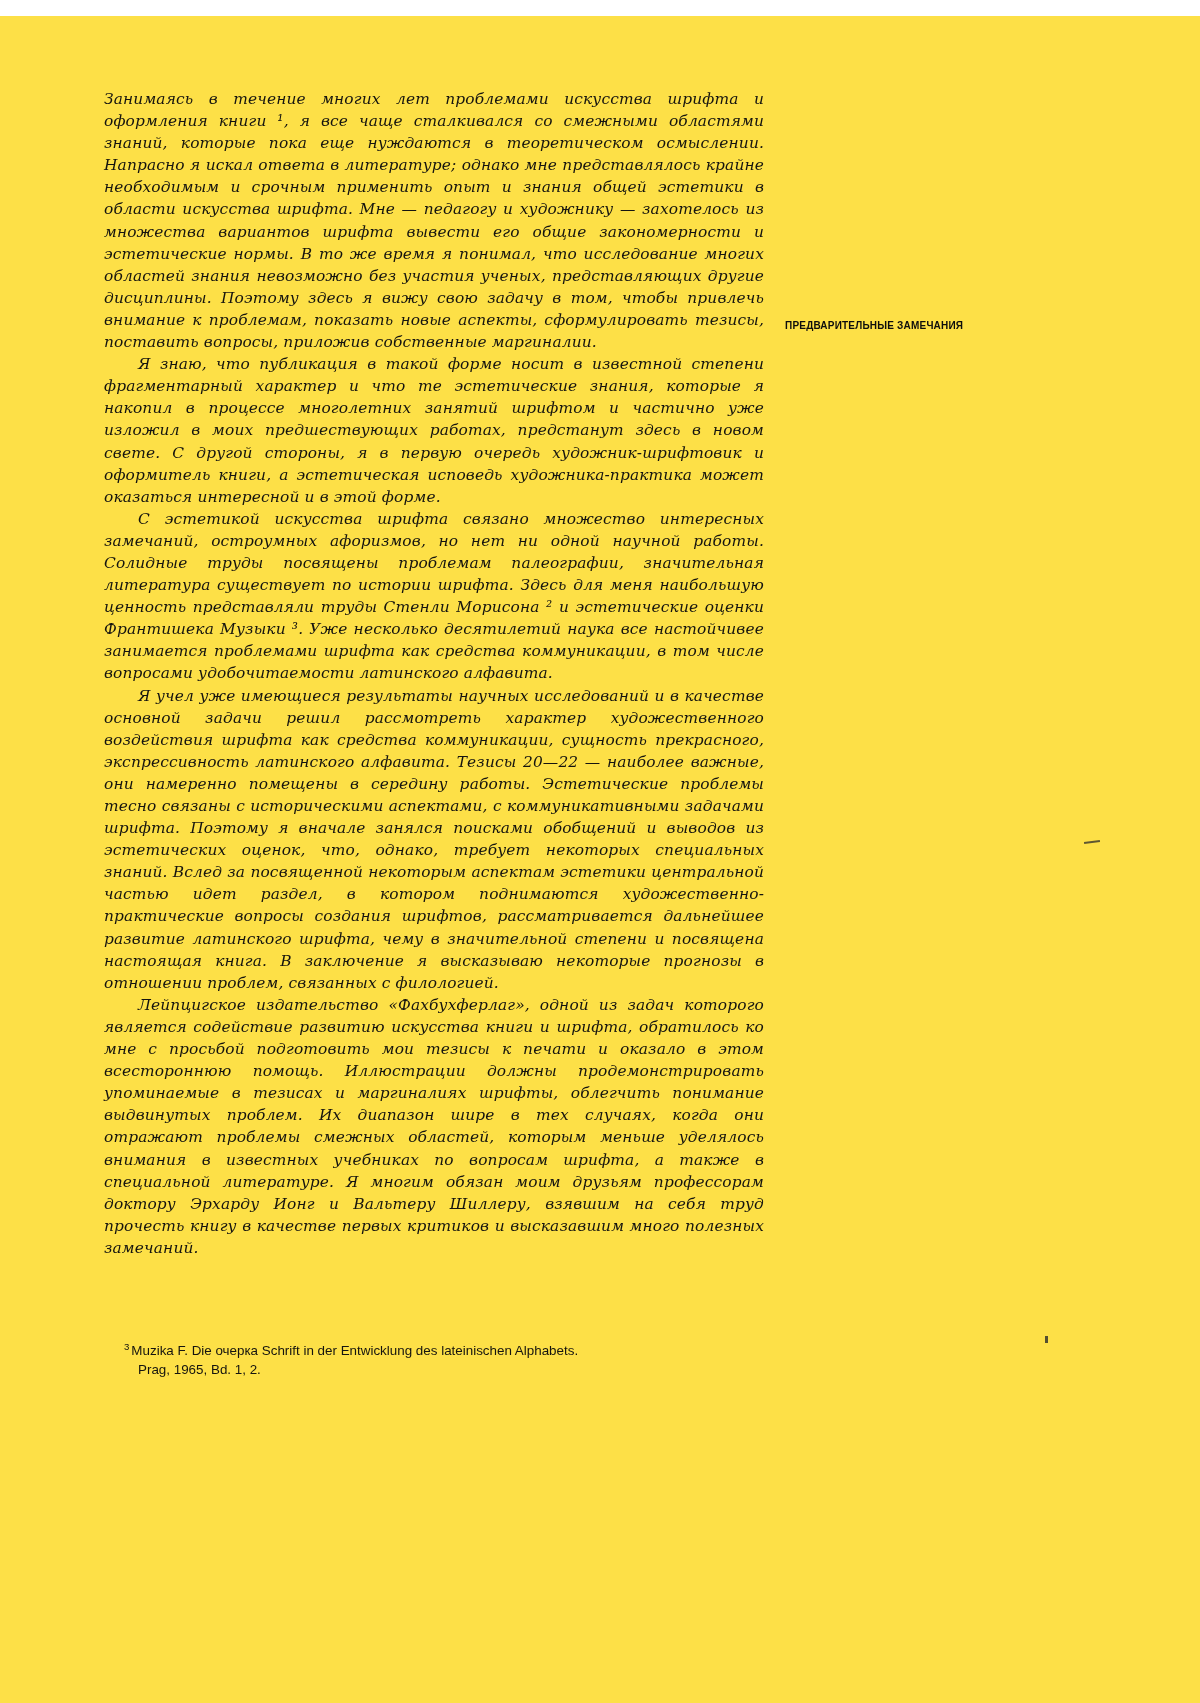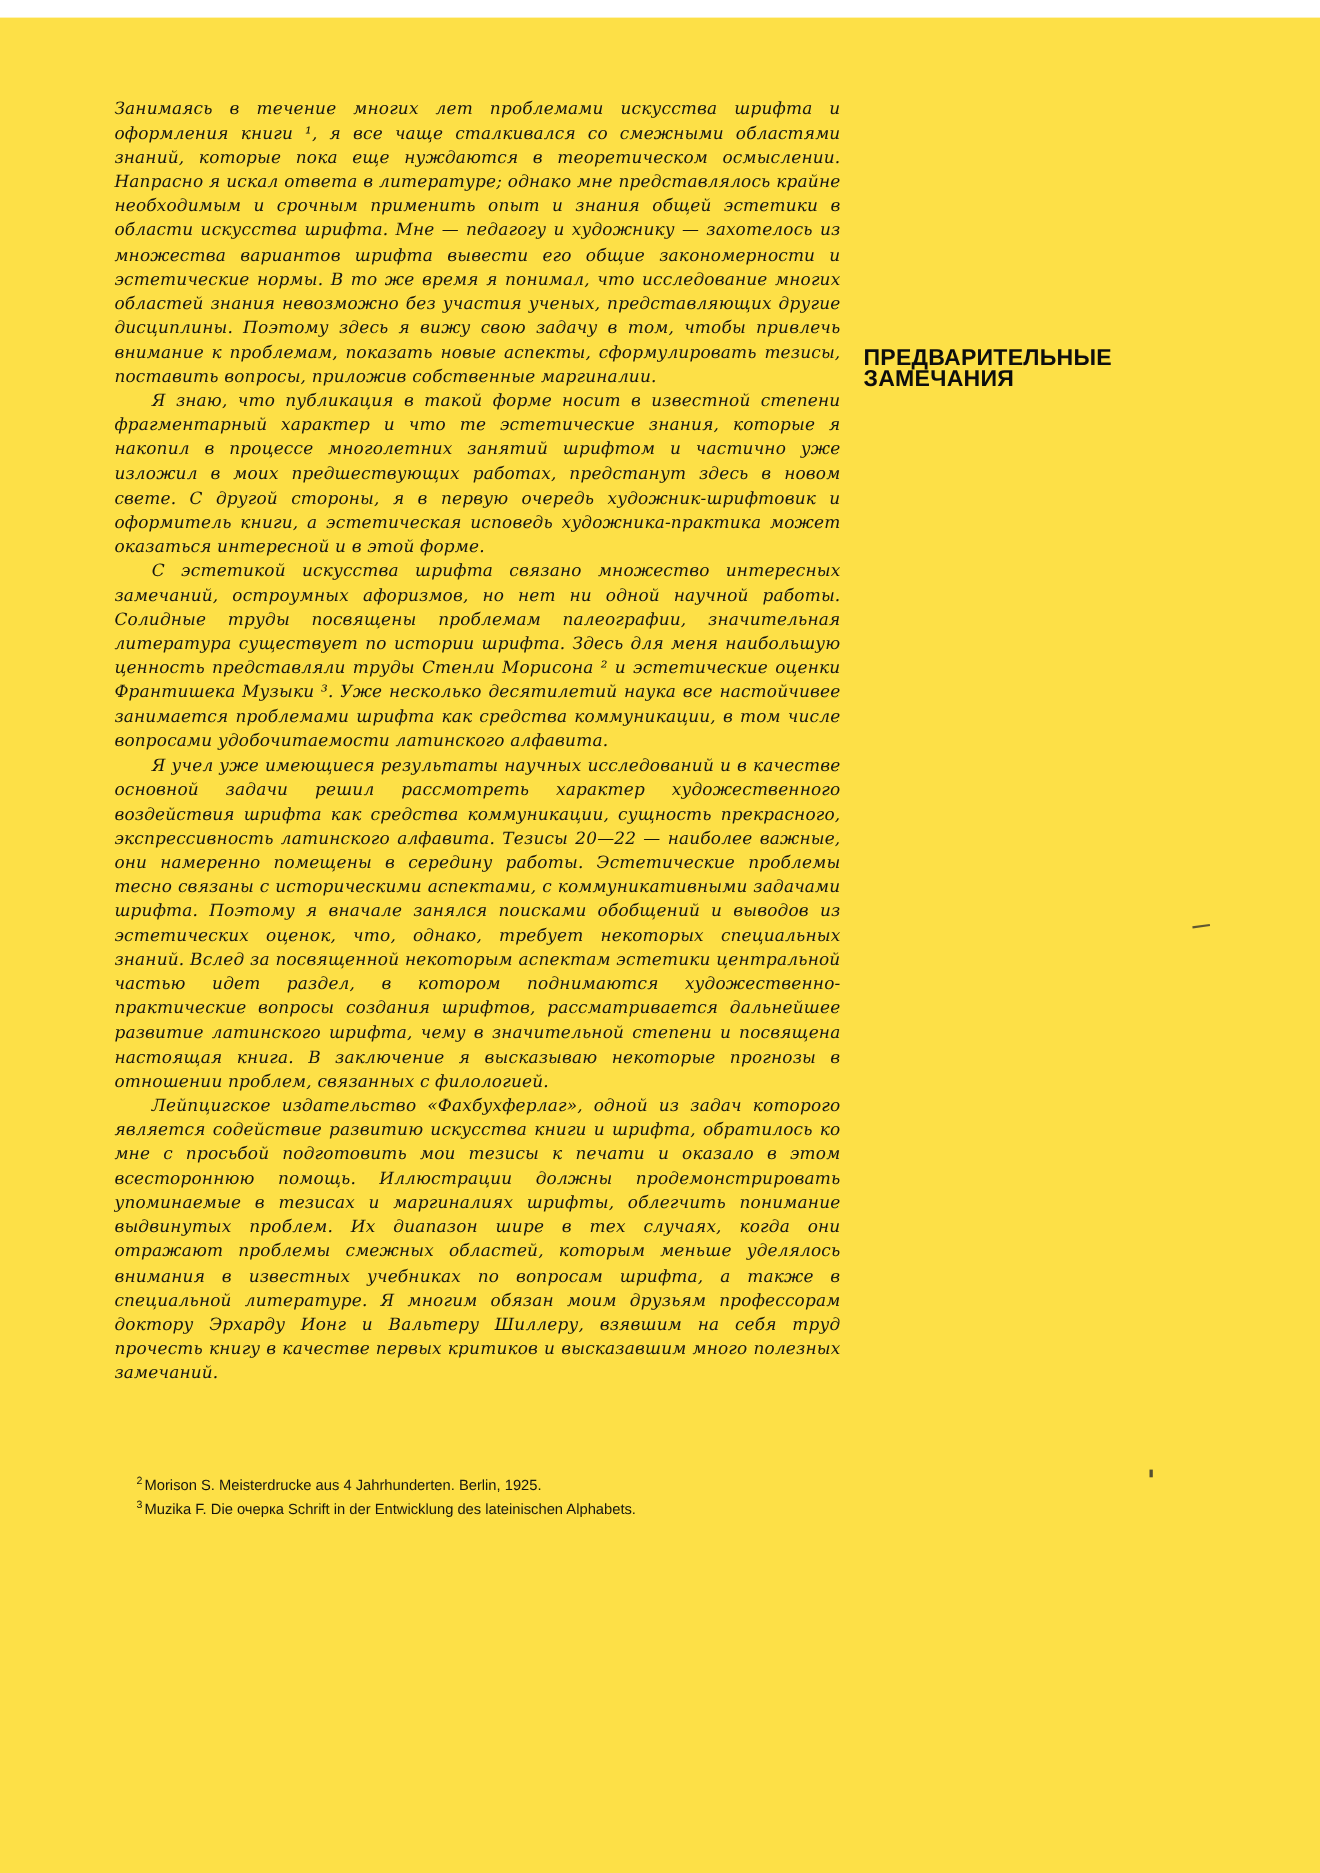"ПРЕДВАРИТЕЛЬНЫЕ ЗАМЕЧАНИЯ" .marginal { font-size: 21px -> 10px }
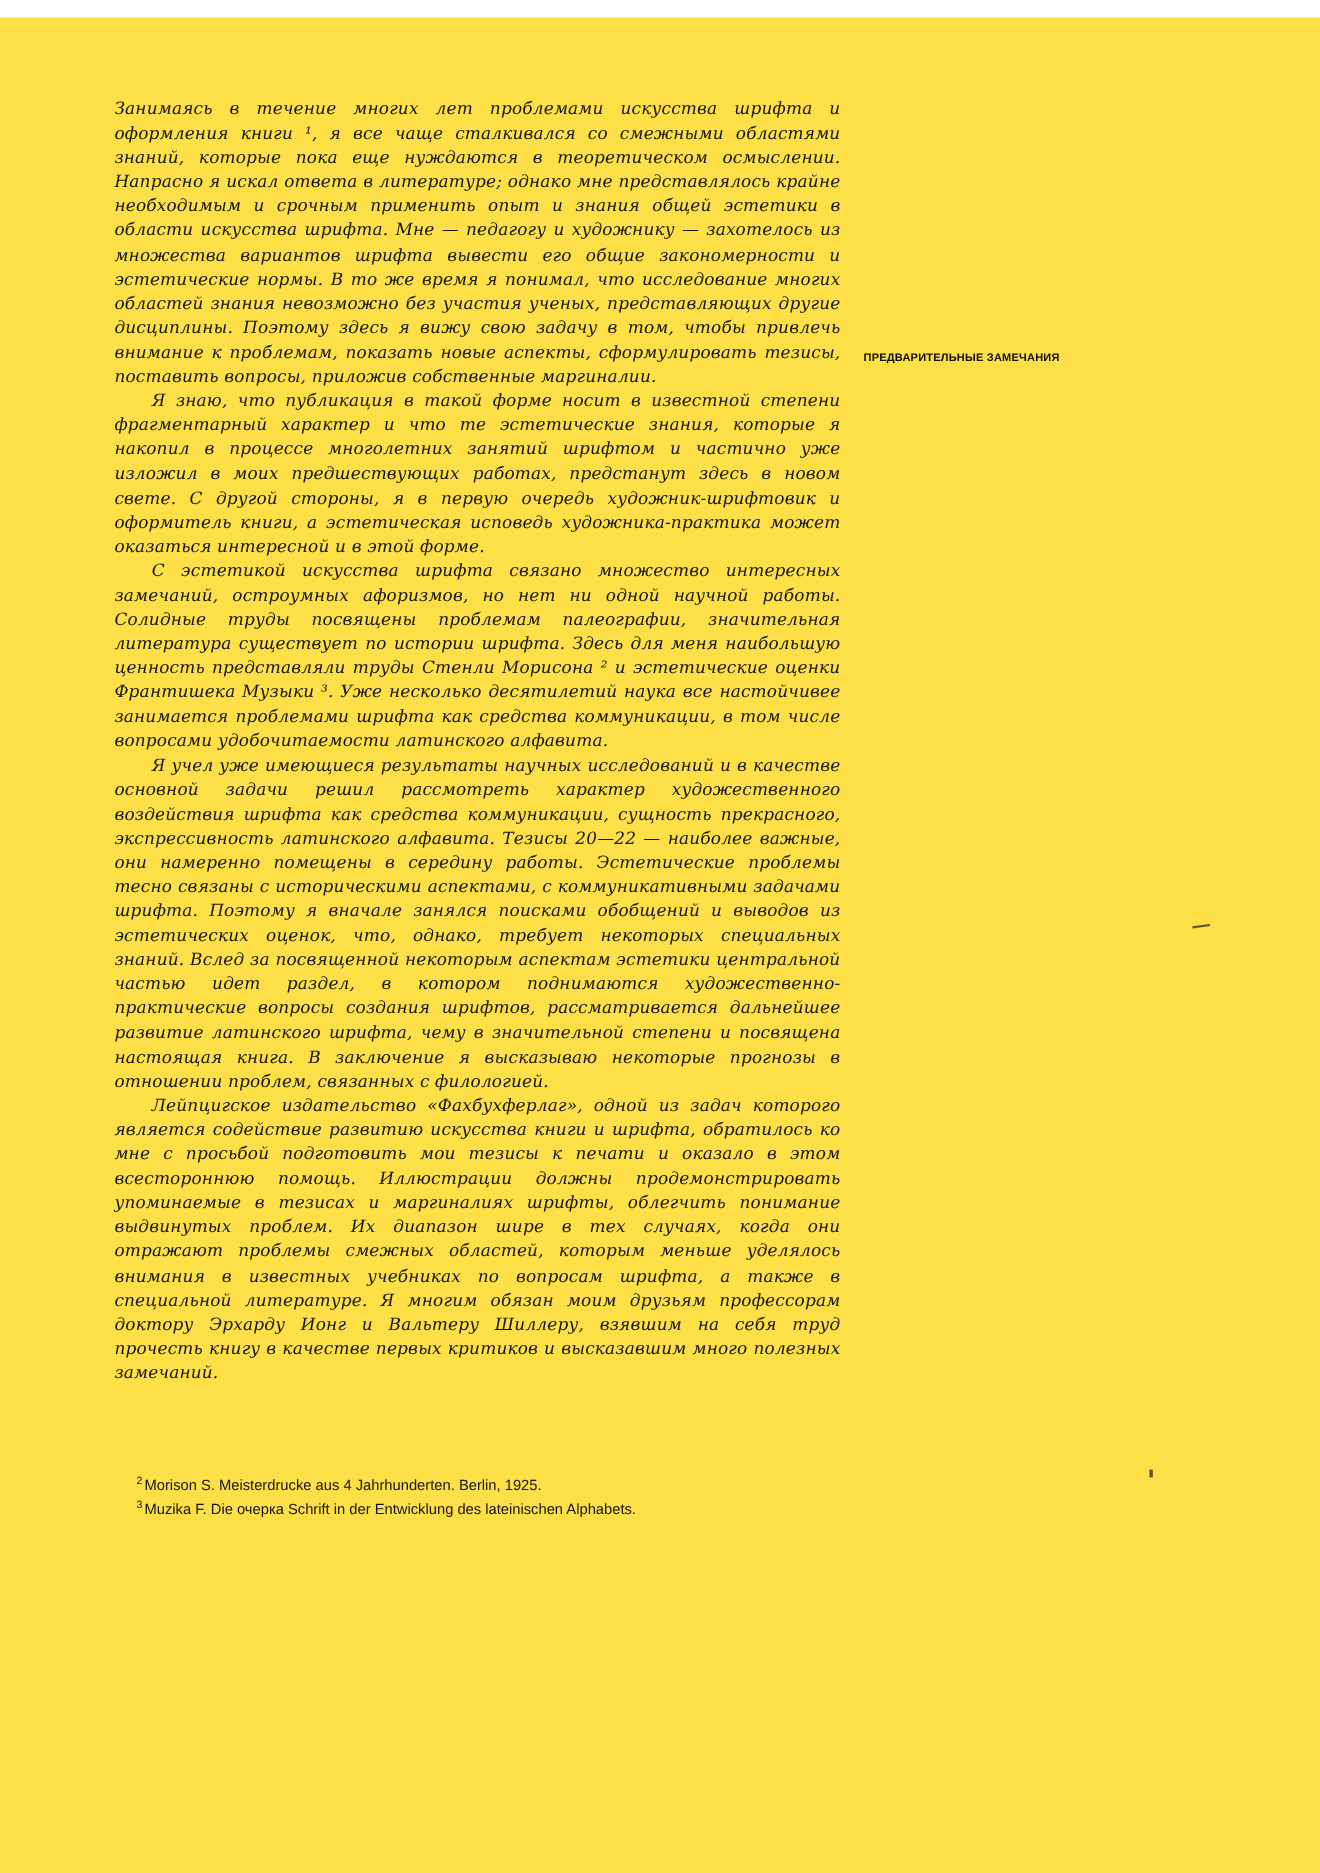"2 Morison S. Meisterdrucke aus" p.fn { html: <p><span>2</span><span>Morison S. Meisterdrucke aus 4 Jahrhunderten. Berlin, 1925.</span></p> -> none }
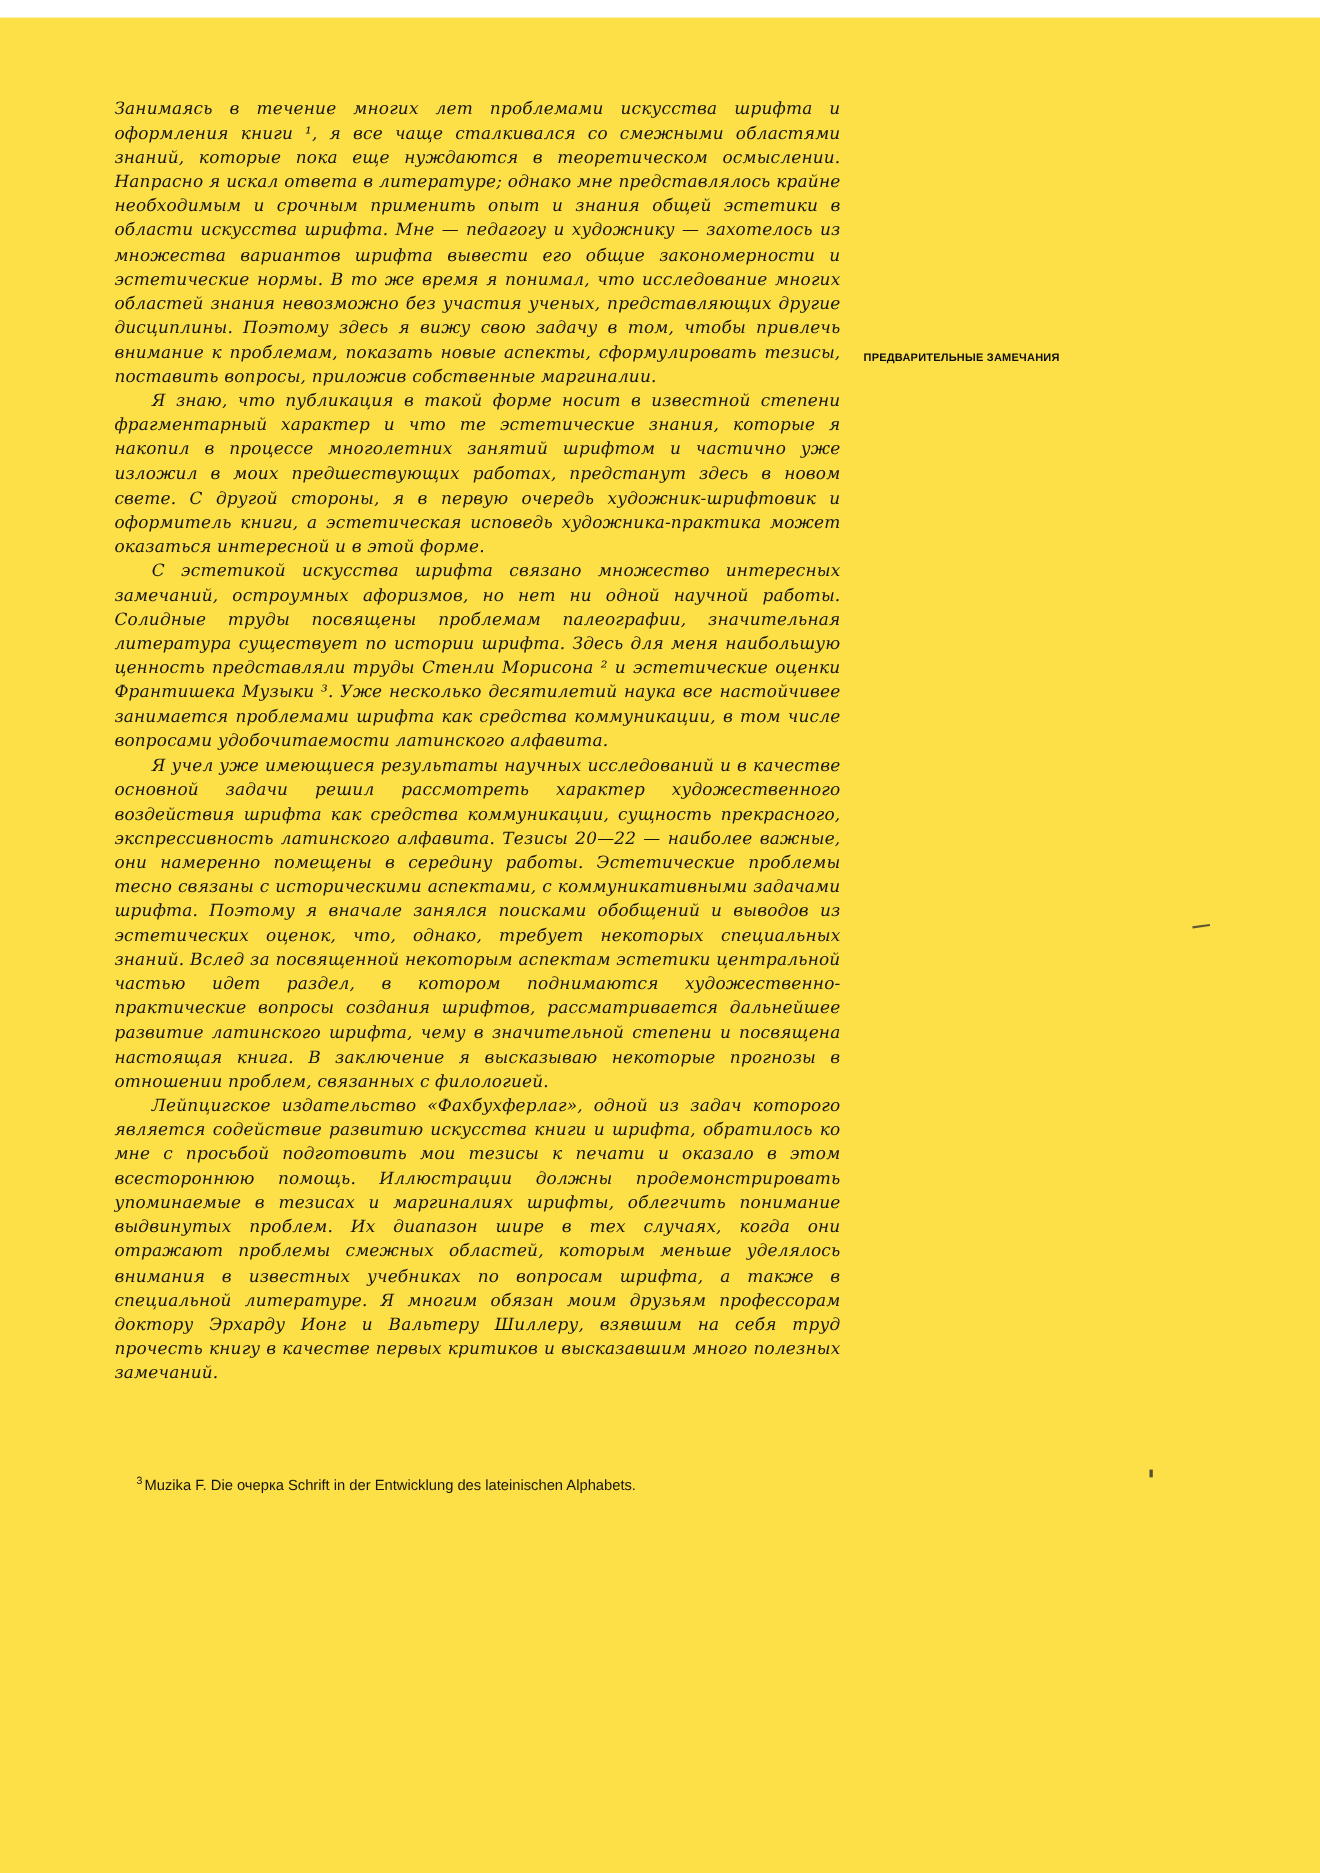"Prag, 1965, Bd. 1, 2." span.cont { html: none -> <span>Prag, 1965, Bd. 1, 2.</span> }
